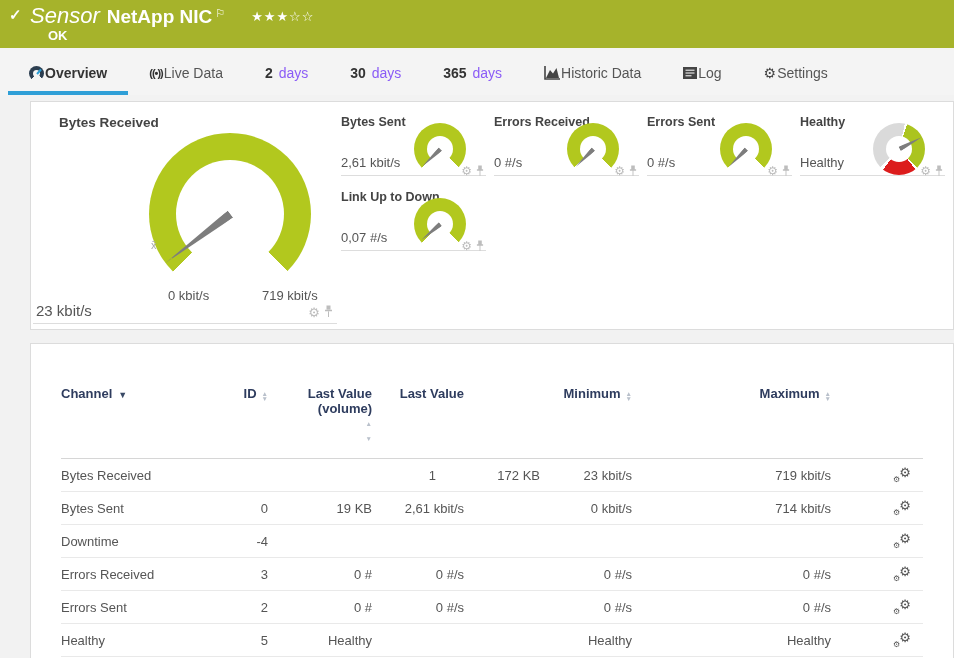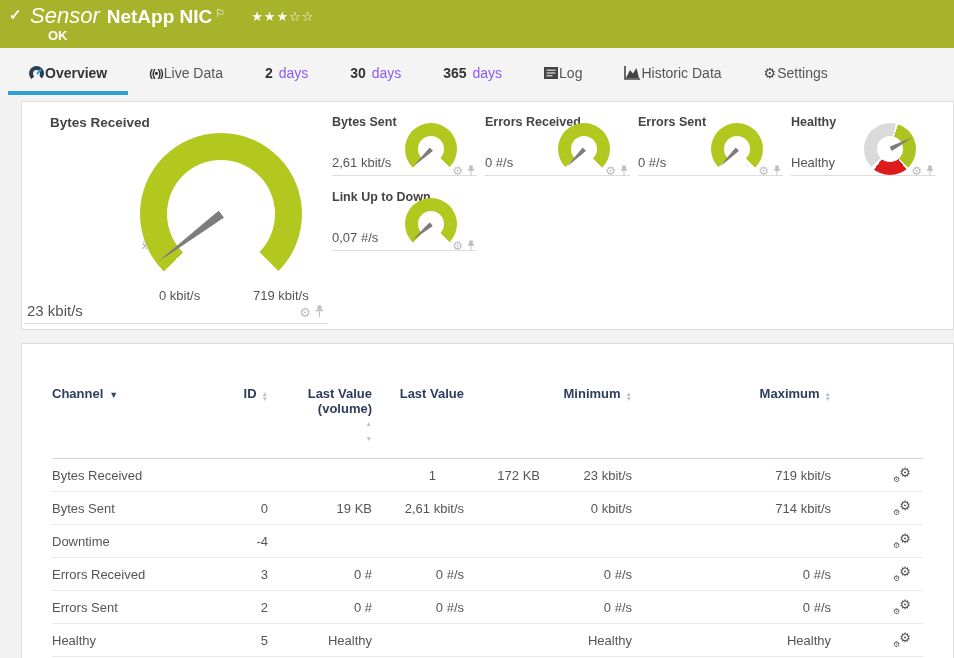"Log" div.tab { order: before "Historic Data" -> after "Historic Data" }
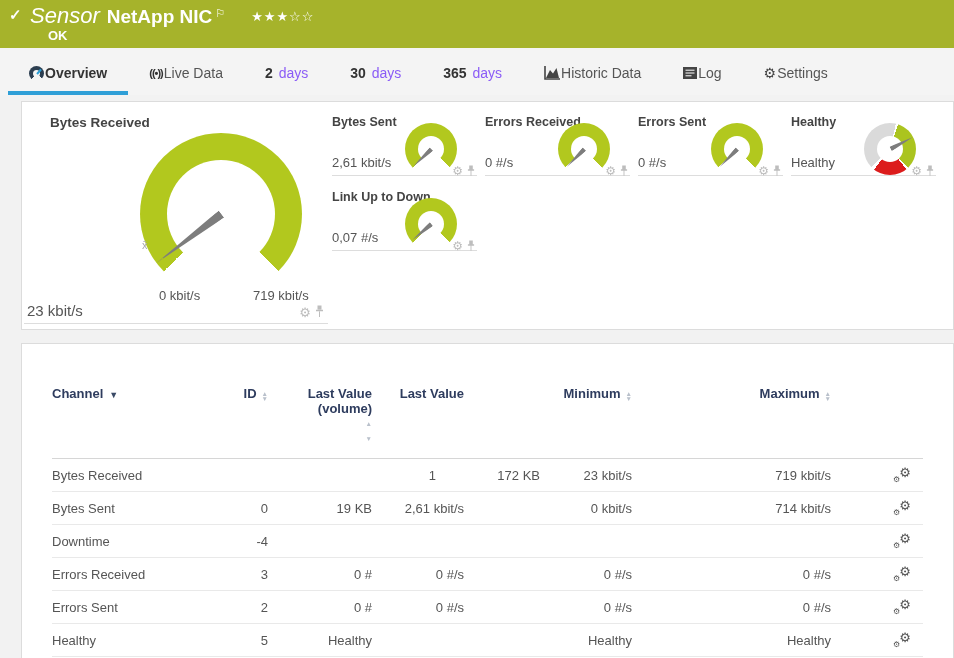"Bytes Received" .panel { margin-left: 21px -> 30px }
